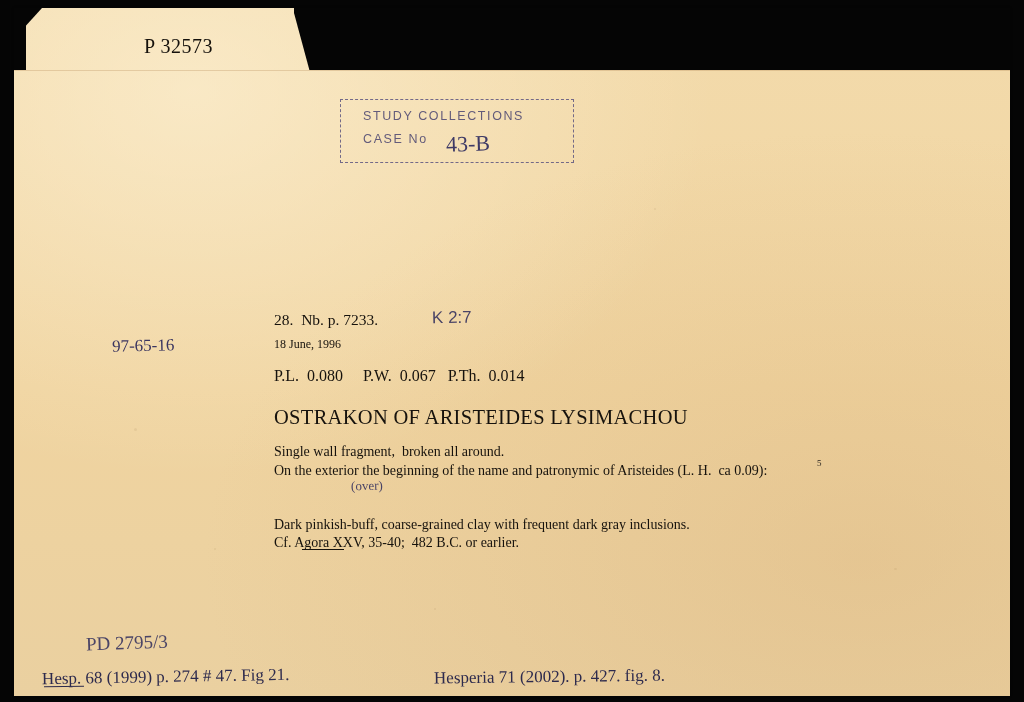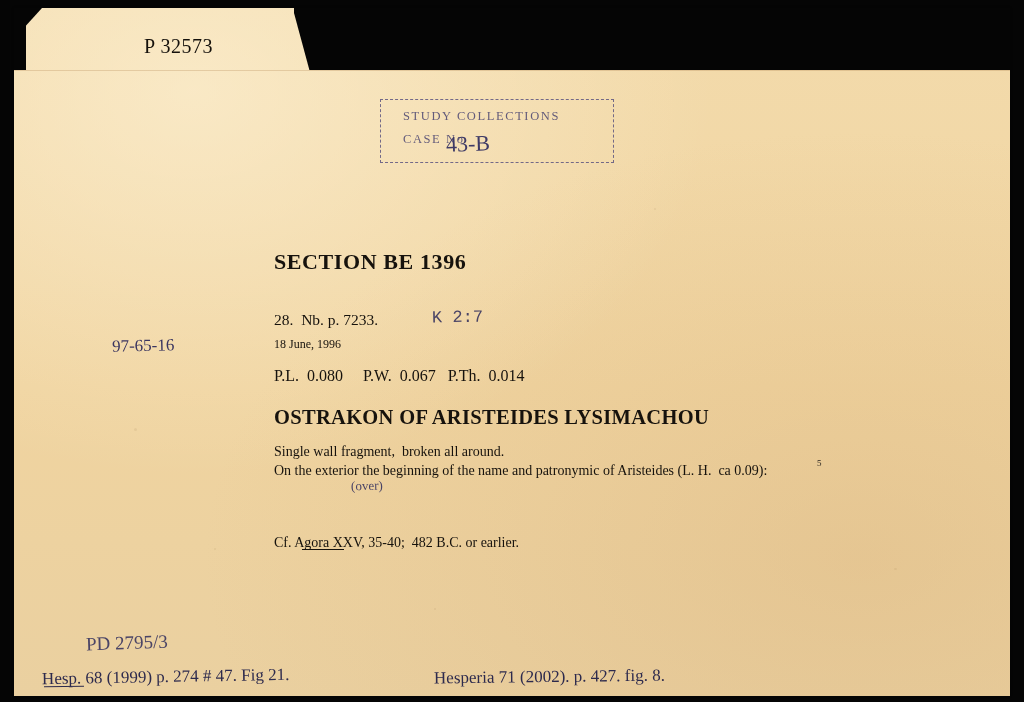"STUDY COLLECTIONS" #stamp { font-family: Liberation Serif, serif -> Liberation Sans, sans-serif; margin-left: 40px -> none }
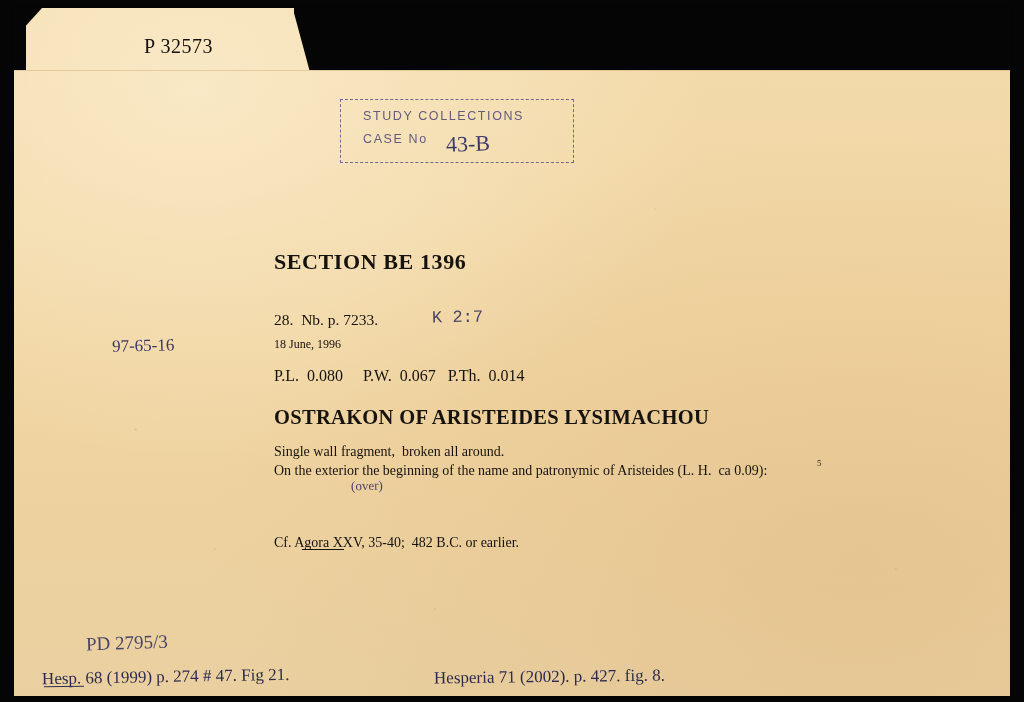"SECTION BE 1396" div.label { html: <div>SECTION BE 1396</div> -> none }
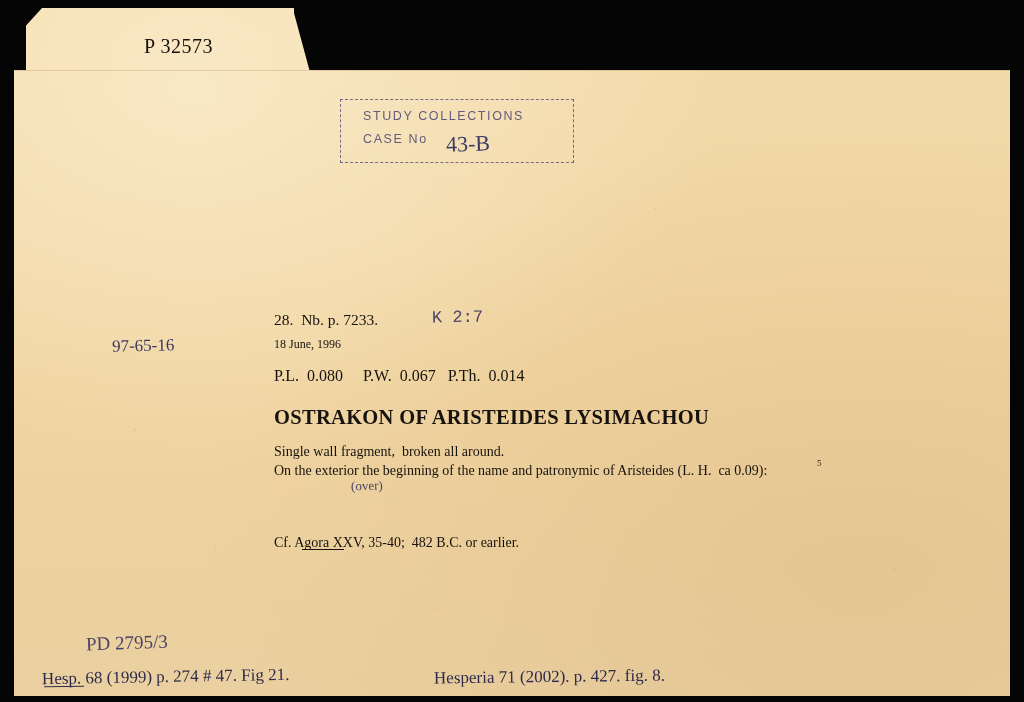"K 2:7" #basket-annot { font-family: Liberation Mono, monospace -> Liberation Sans, sans-serif }
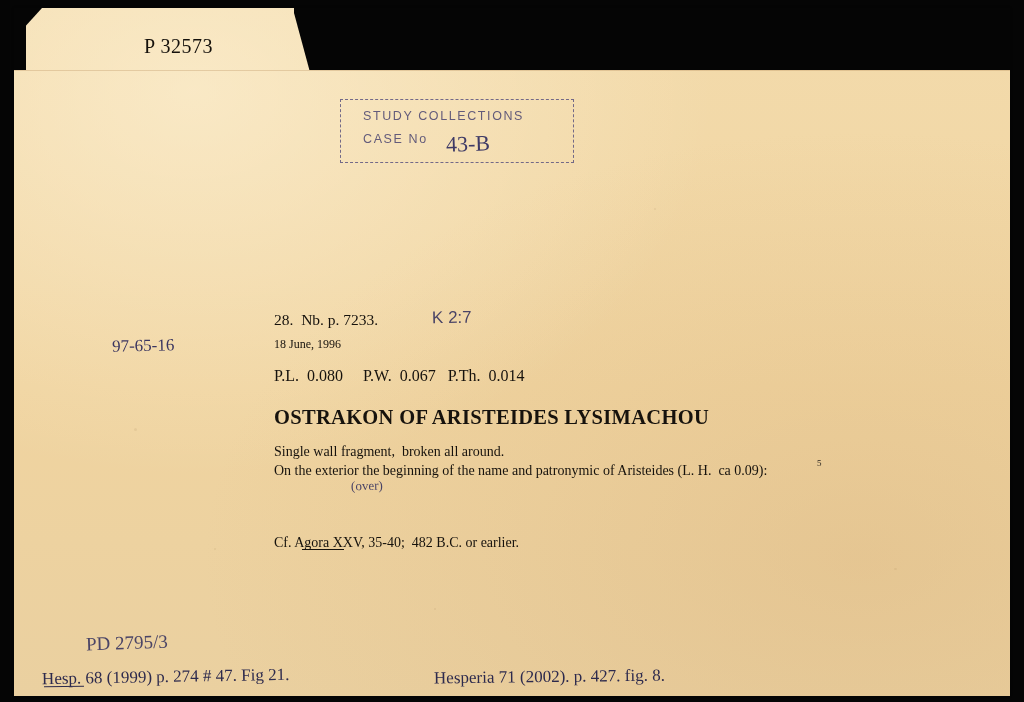"OSTRAKON OF ARISTEIDES LYSIMACHOU" #ostrakon-title { font-weight: bold -> normal }
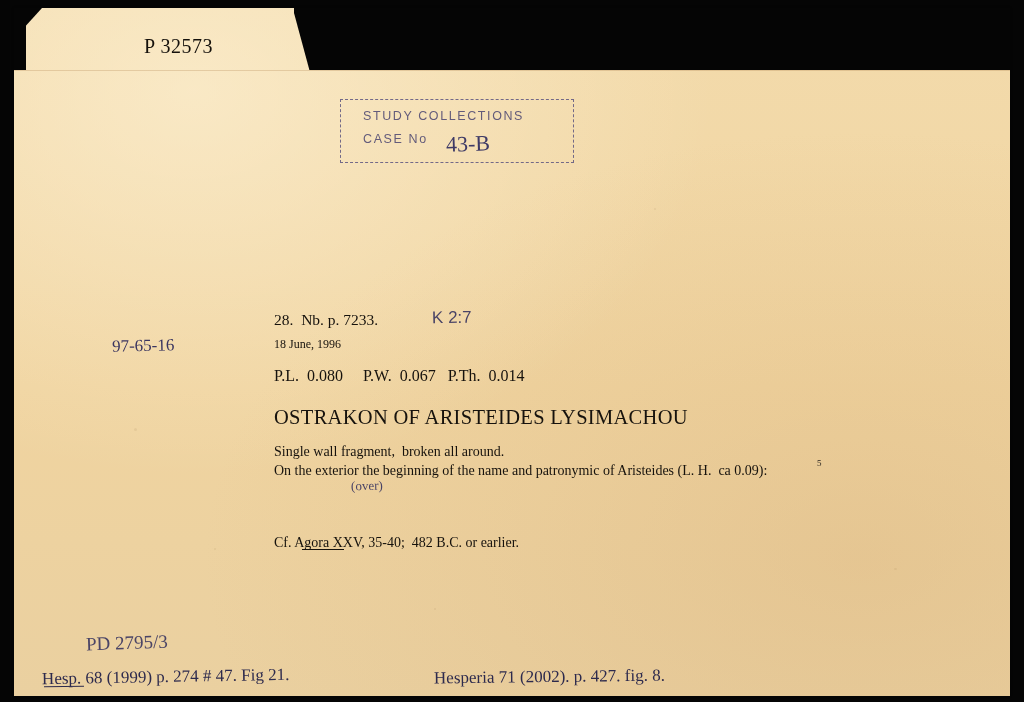"Dark pinkish-buff, coarse-grained clay" div.label { html: none -> <div>Dark pinkish-buff, coarse-grained clay with frequent dark gray inclusions.</div> }
